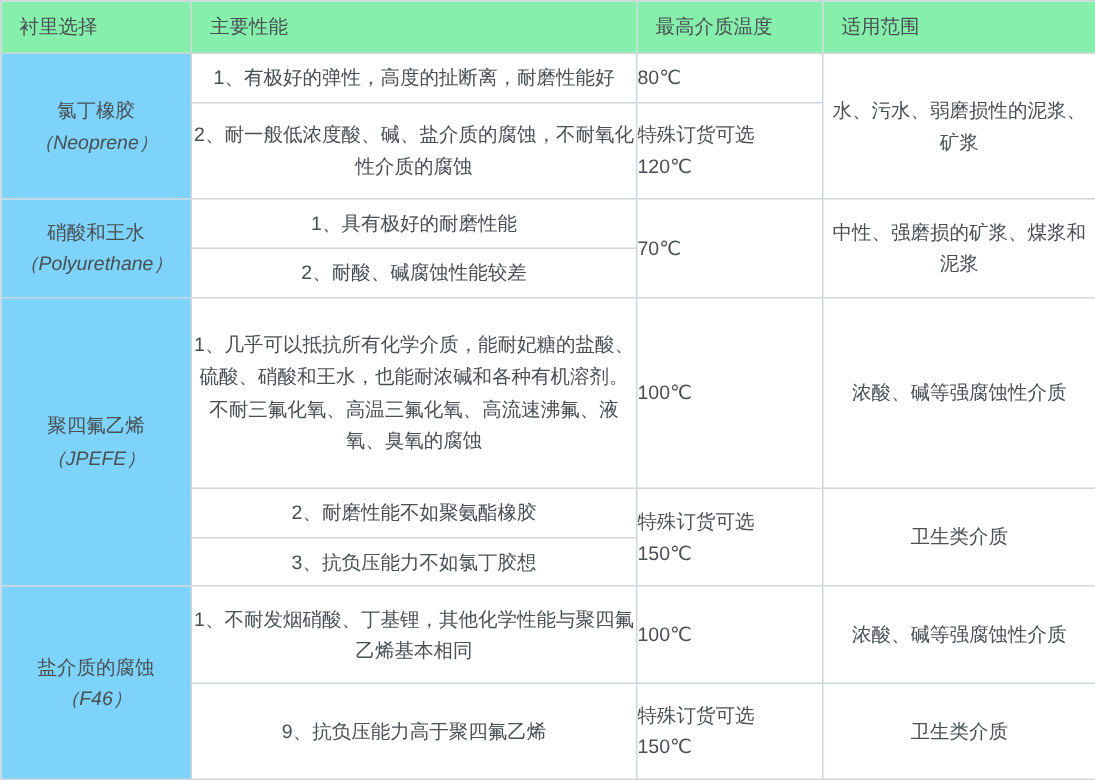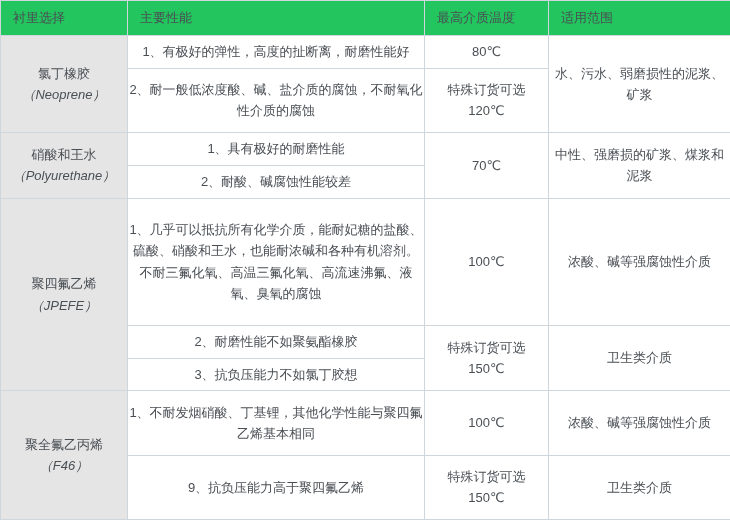"衬里选择" thead th { background: #22c55e -> #86efac }
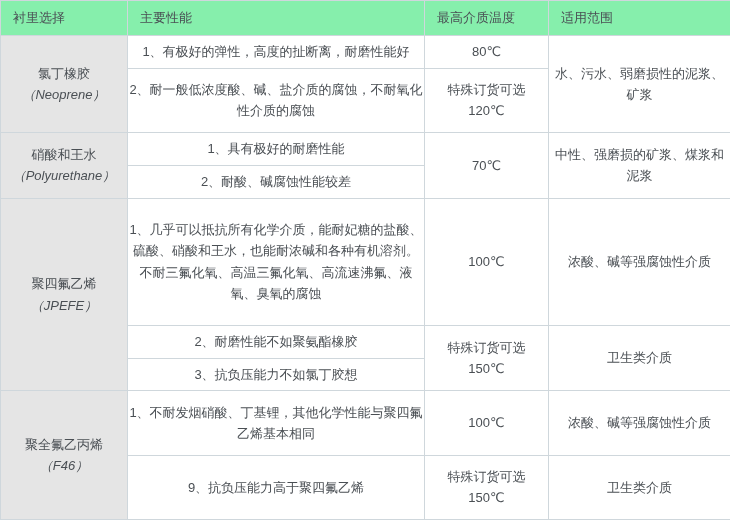"80℃" td.temp { text-align: center -> none }
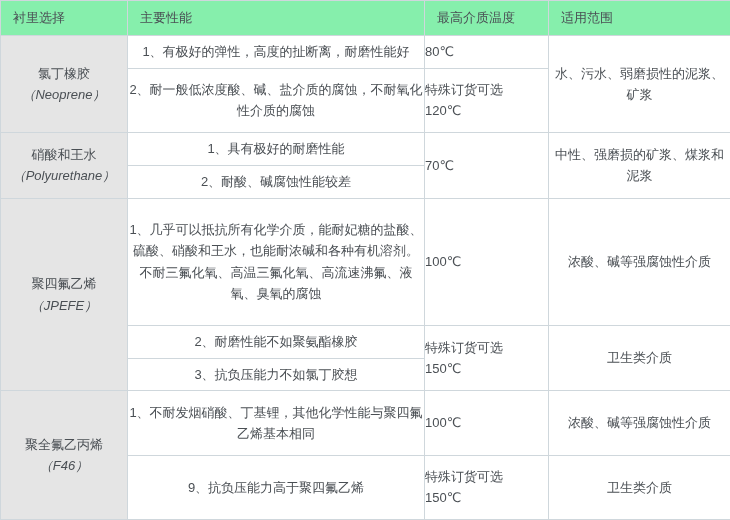"氯丁橡胶" td.label { background: #e5e5e5 -> #7dd3fc }
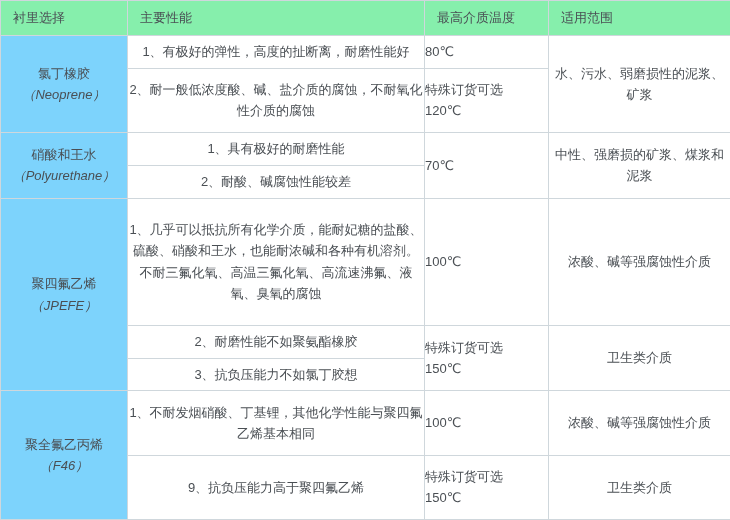"聚全氟乙丙烯" span.l1 { text: 聚全氟乙丙烯 -> 盐介质的腐蚀 }
